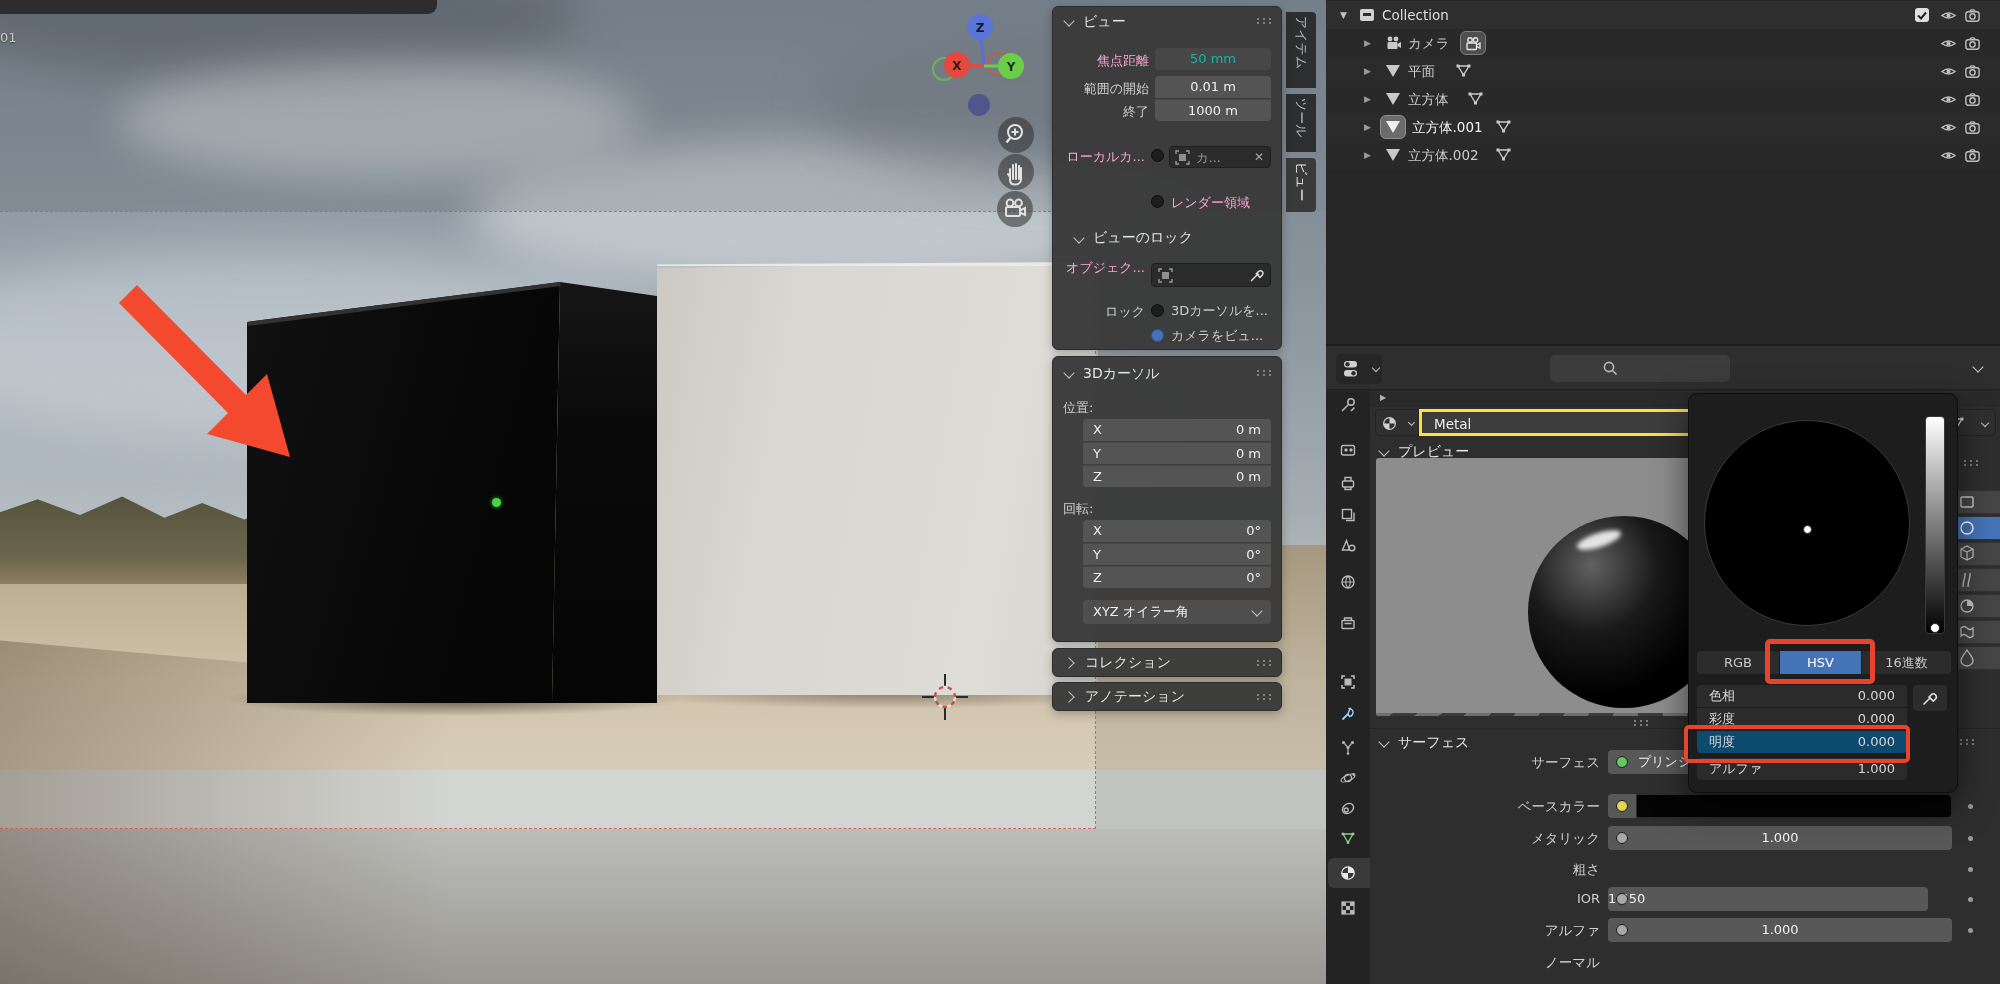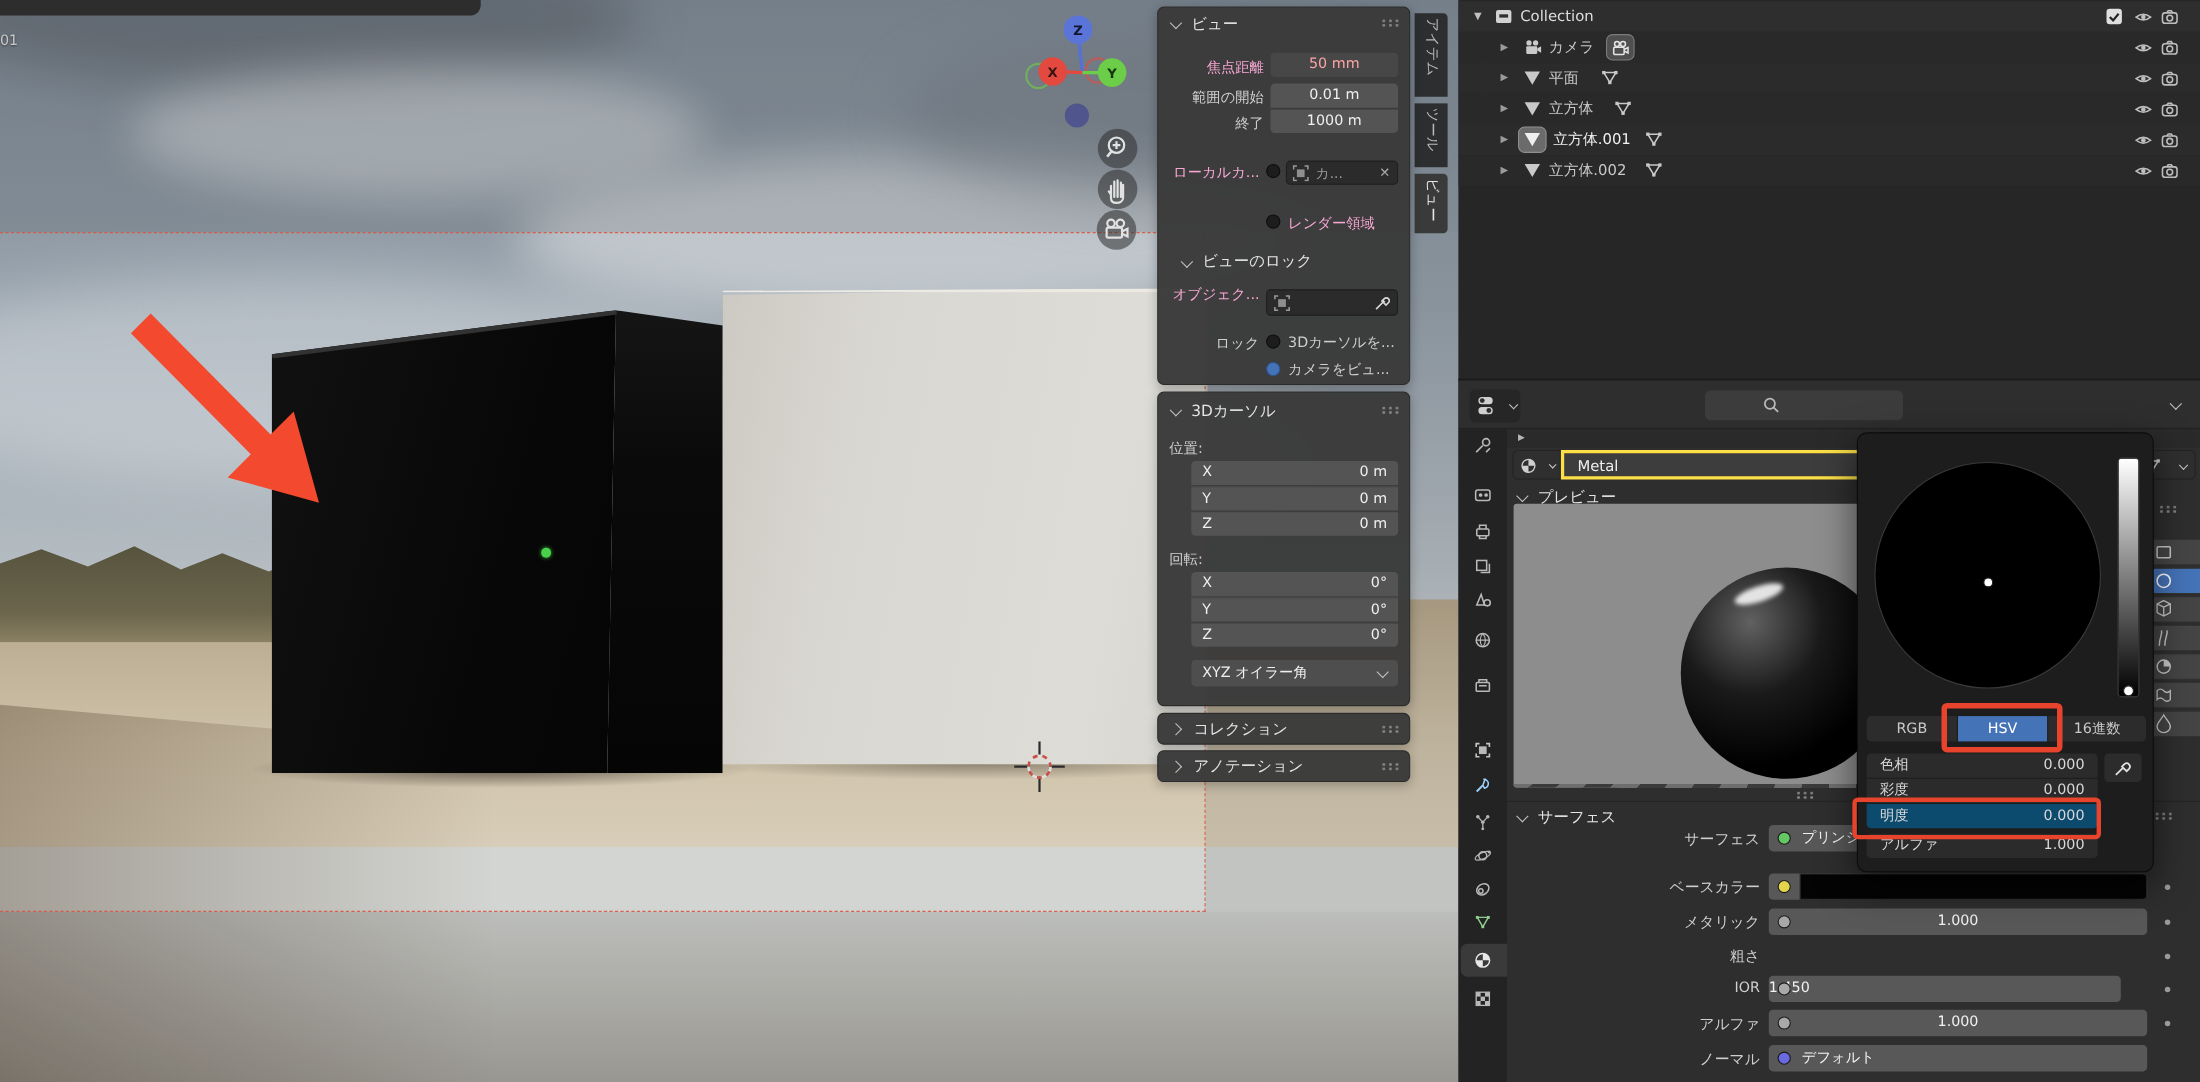"50 mm" .fld.dis { color: #fca5a5 -> #14b8a6 }
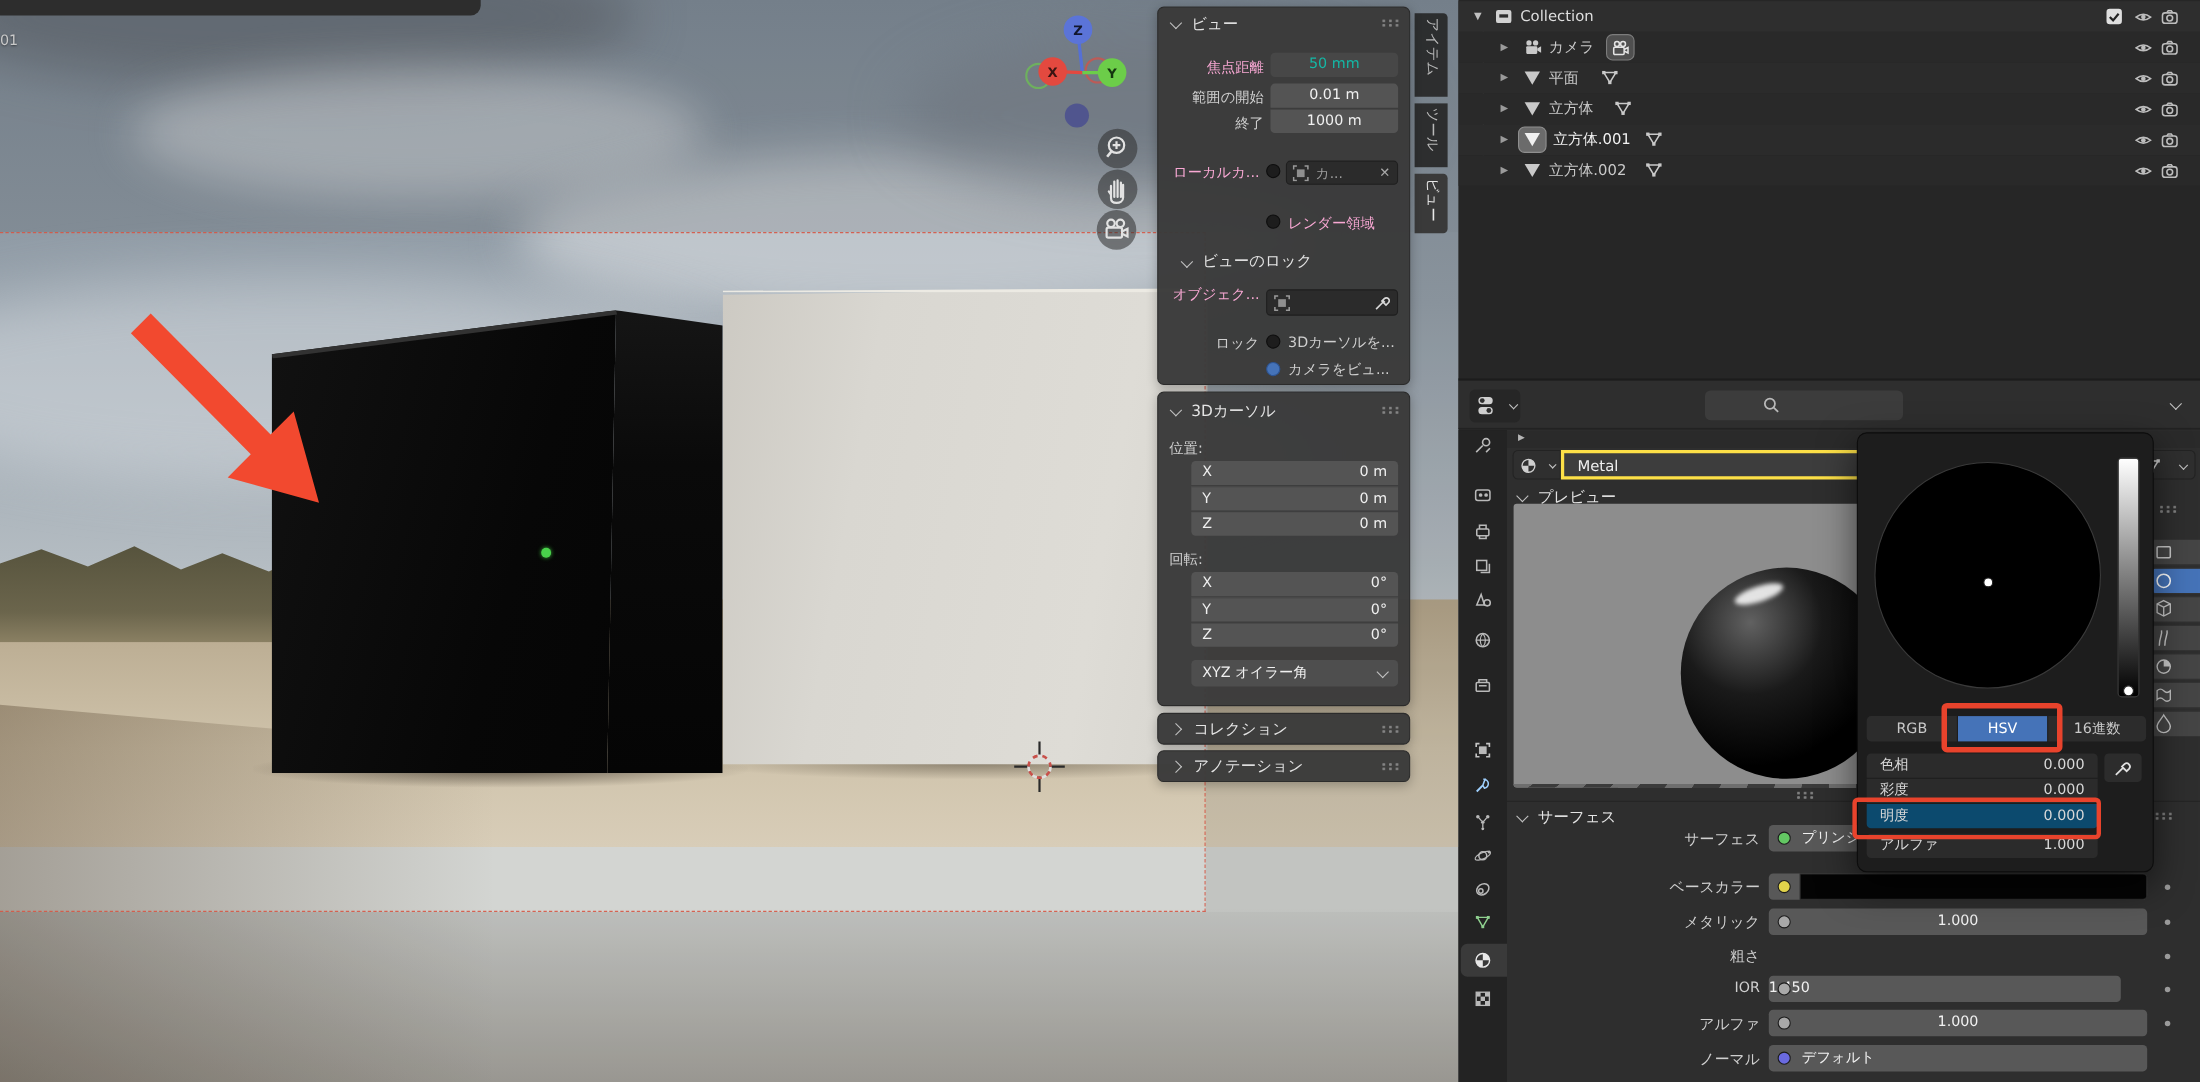"デフォルト" div.row-widget { html: <div> <span></span> <span>デフォルト</span> </div> -> none }
